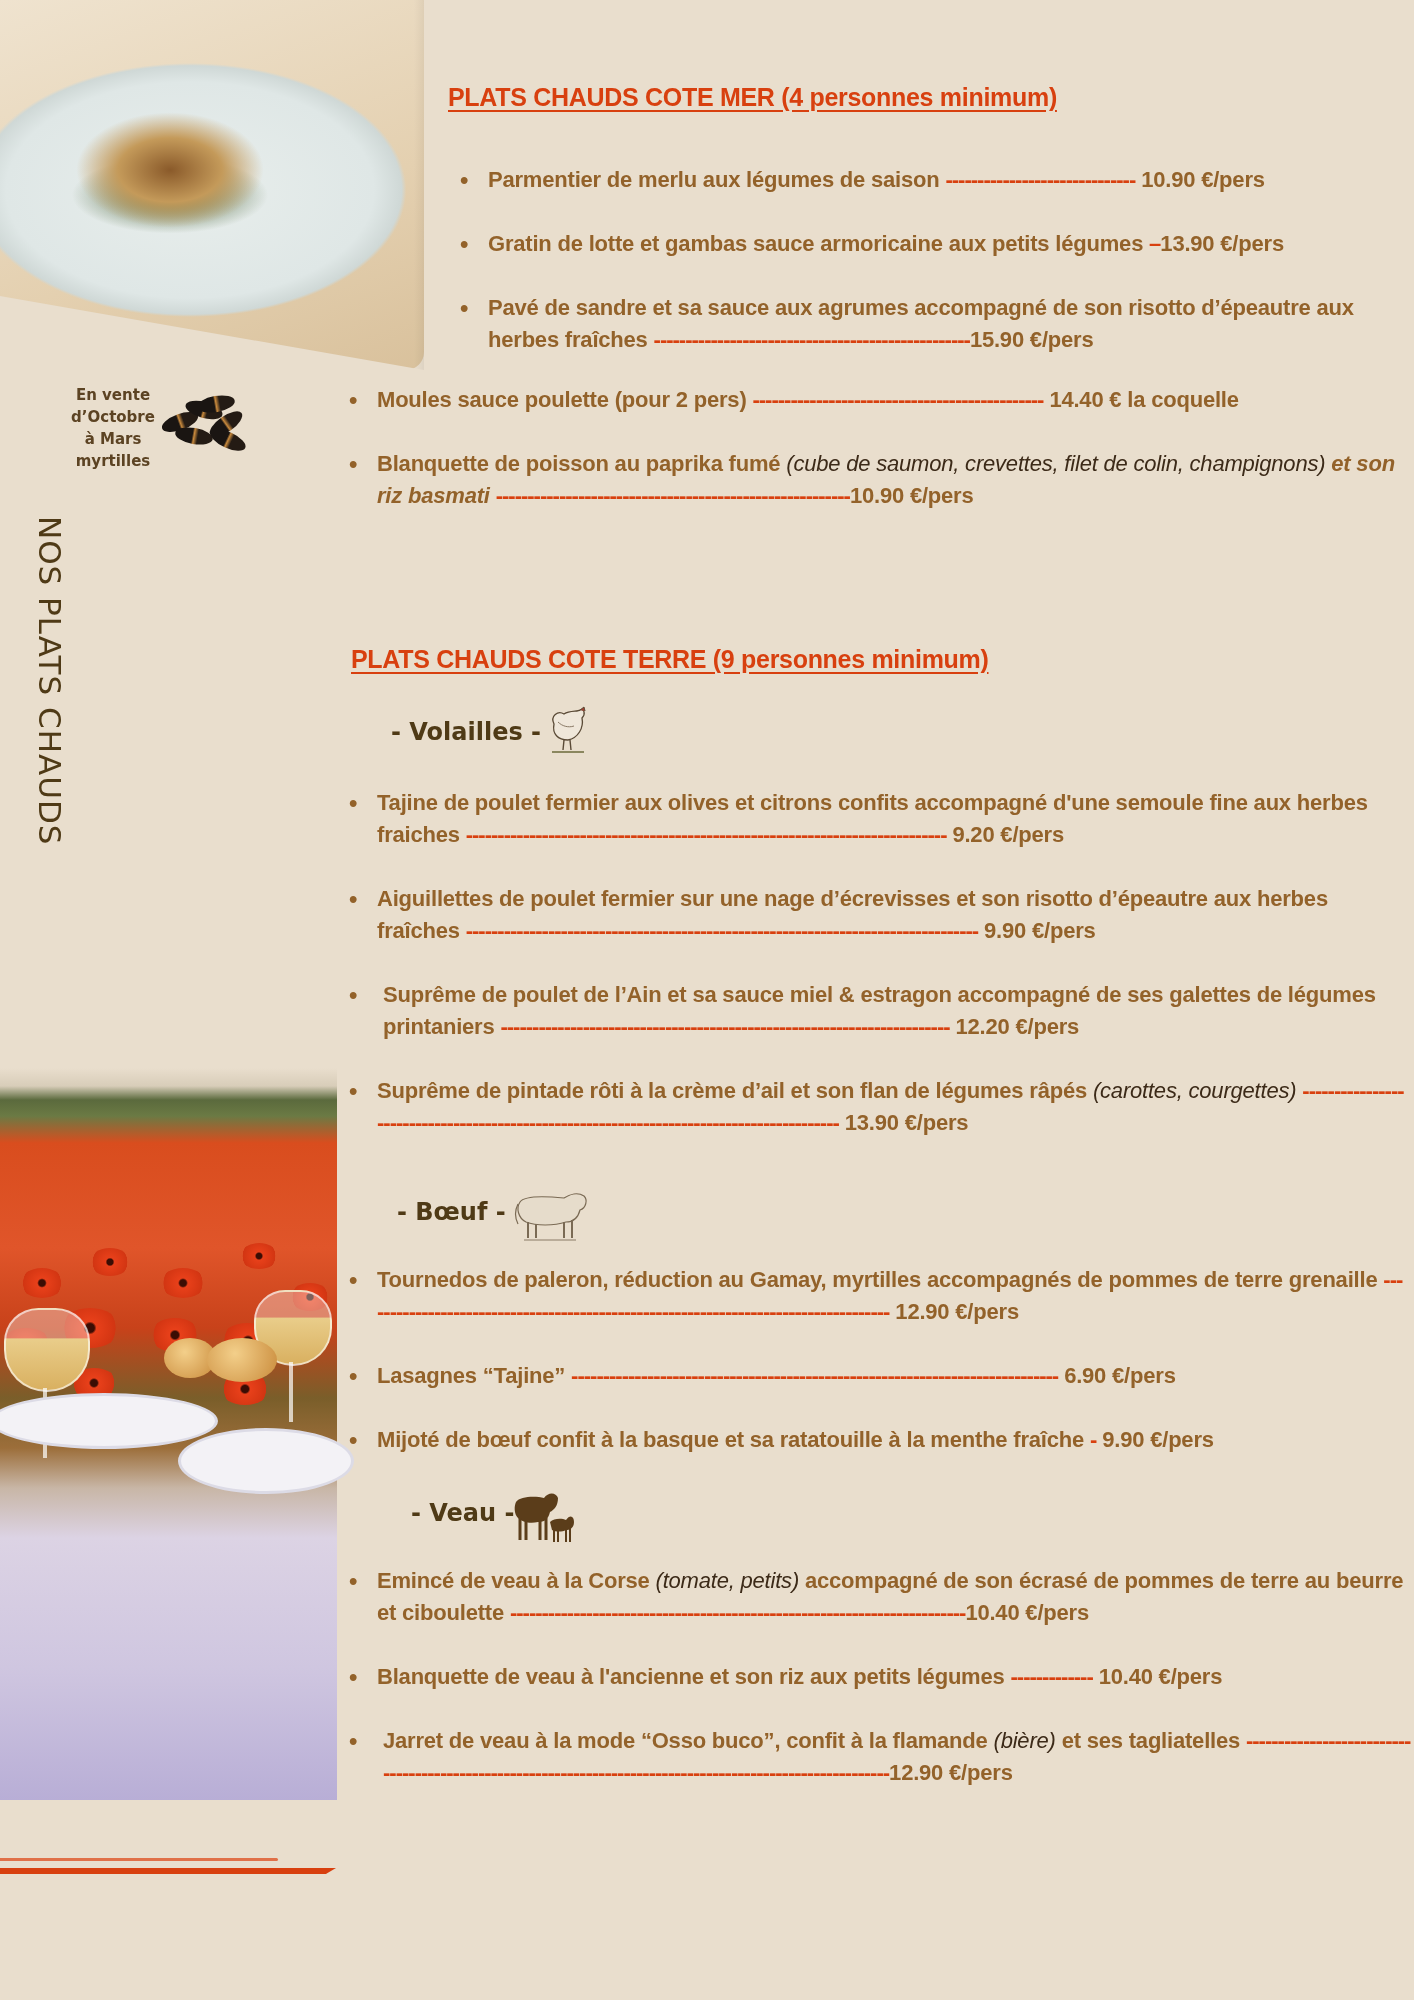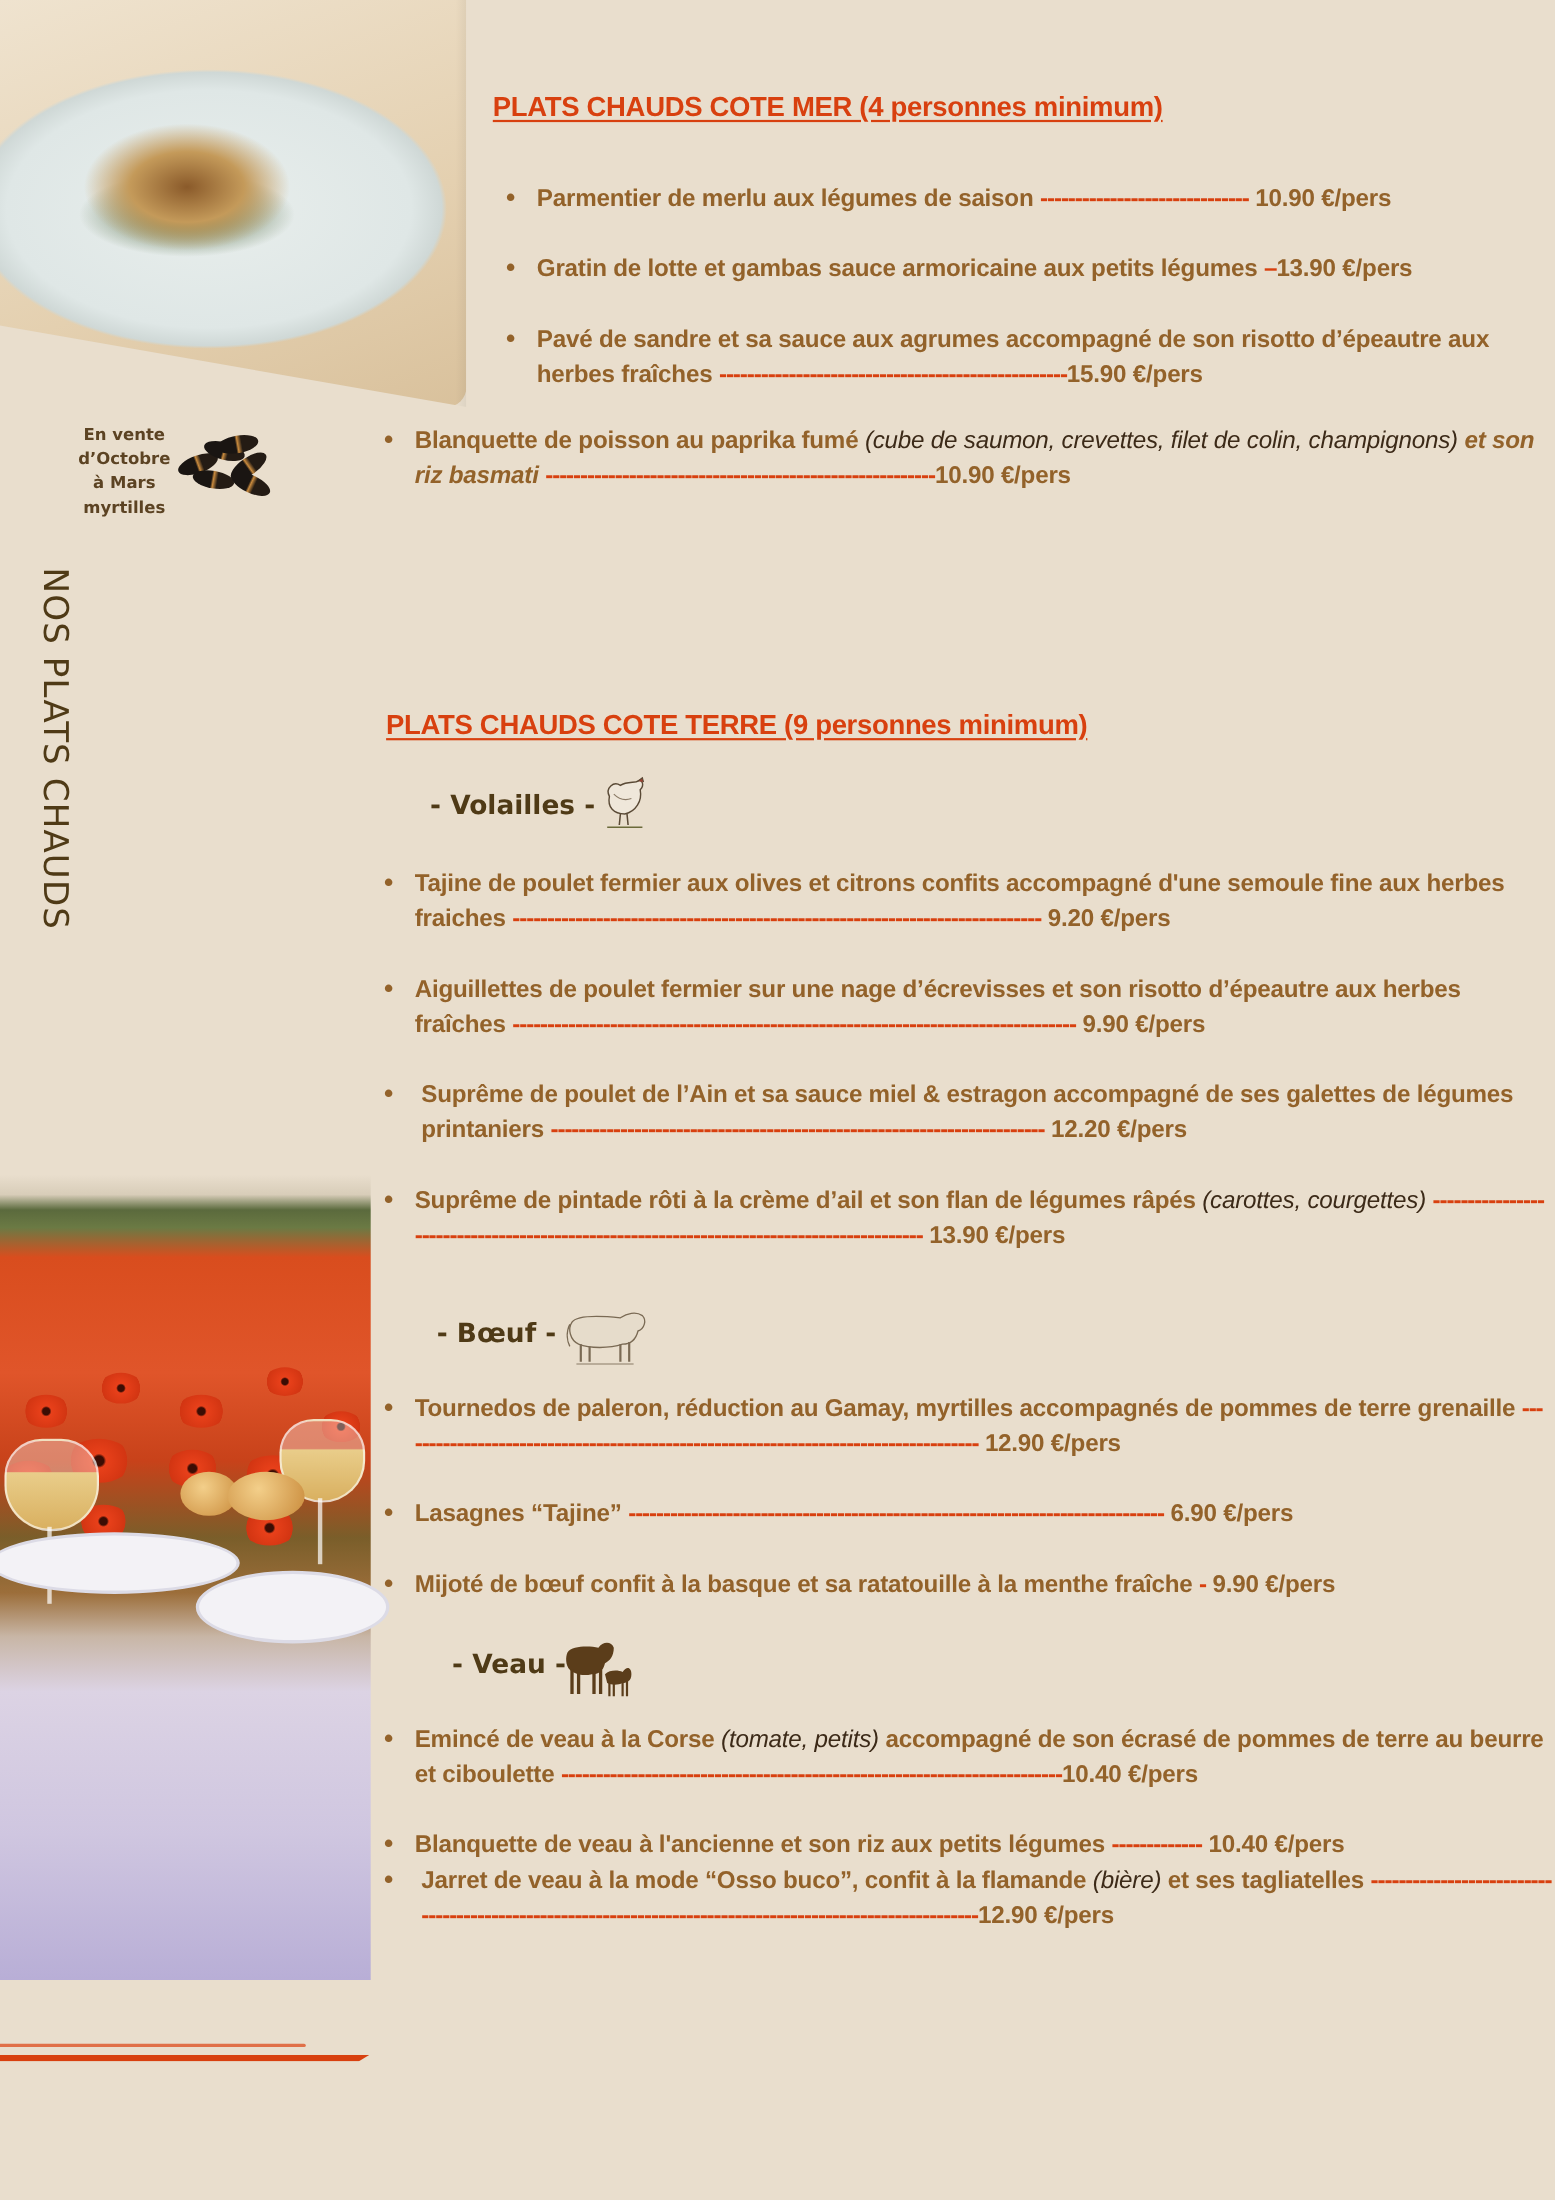"Moules sauce poulette (pour 2" li { html: none -> <li> <span>Moules sauce poulette (pour 2 pers)</span> <span>----------------------------------------------</span> <span>14.40 € la coquelle</span> </li> }
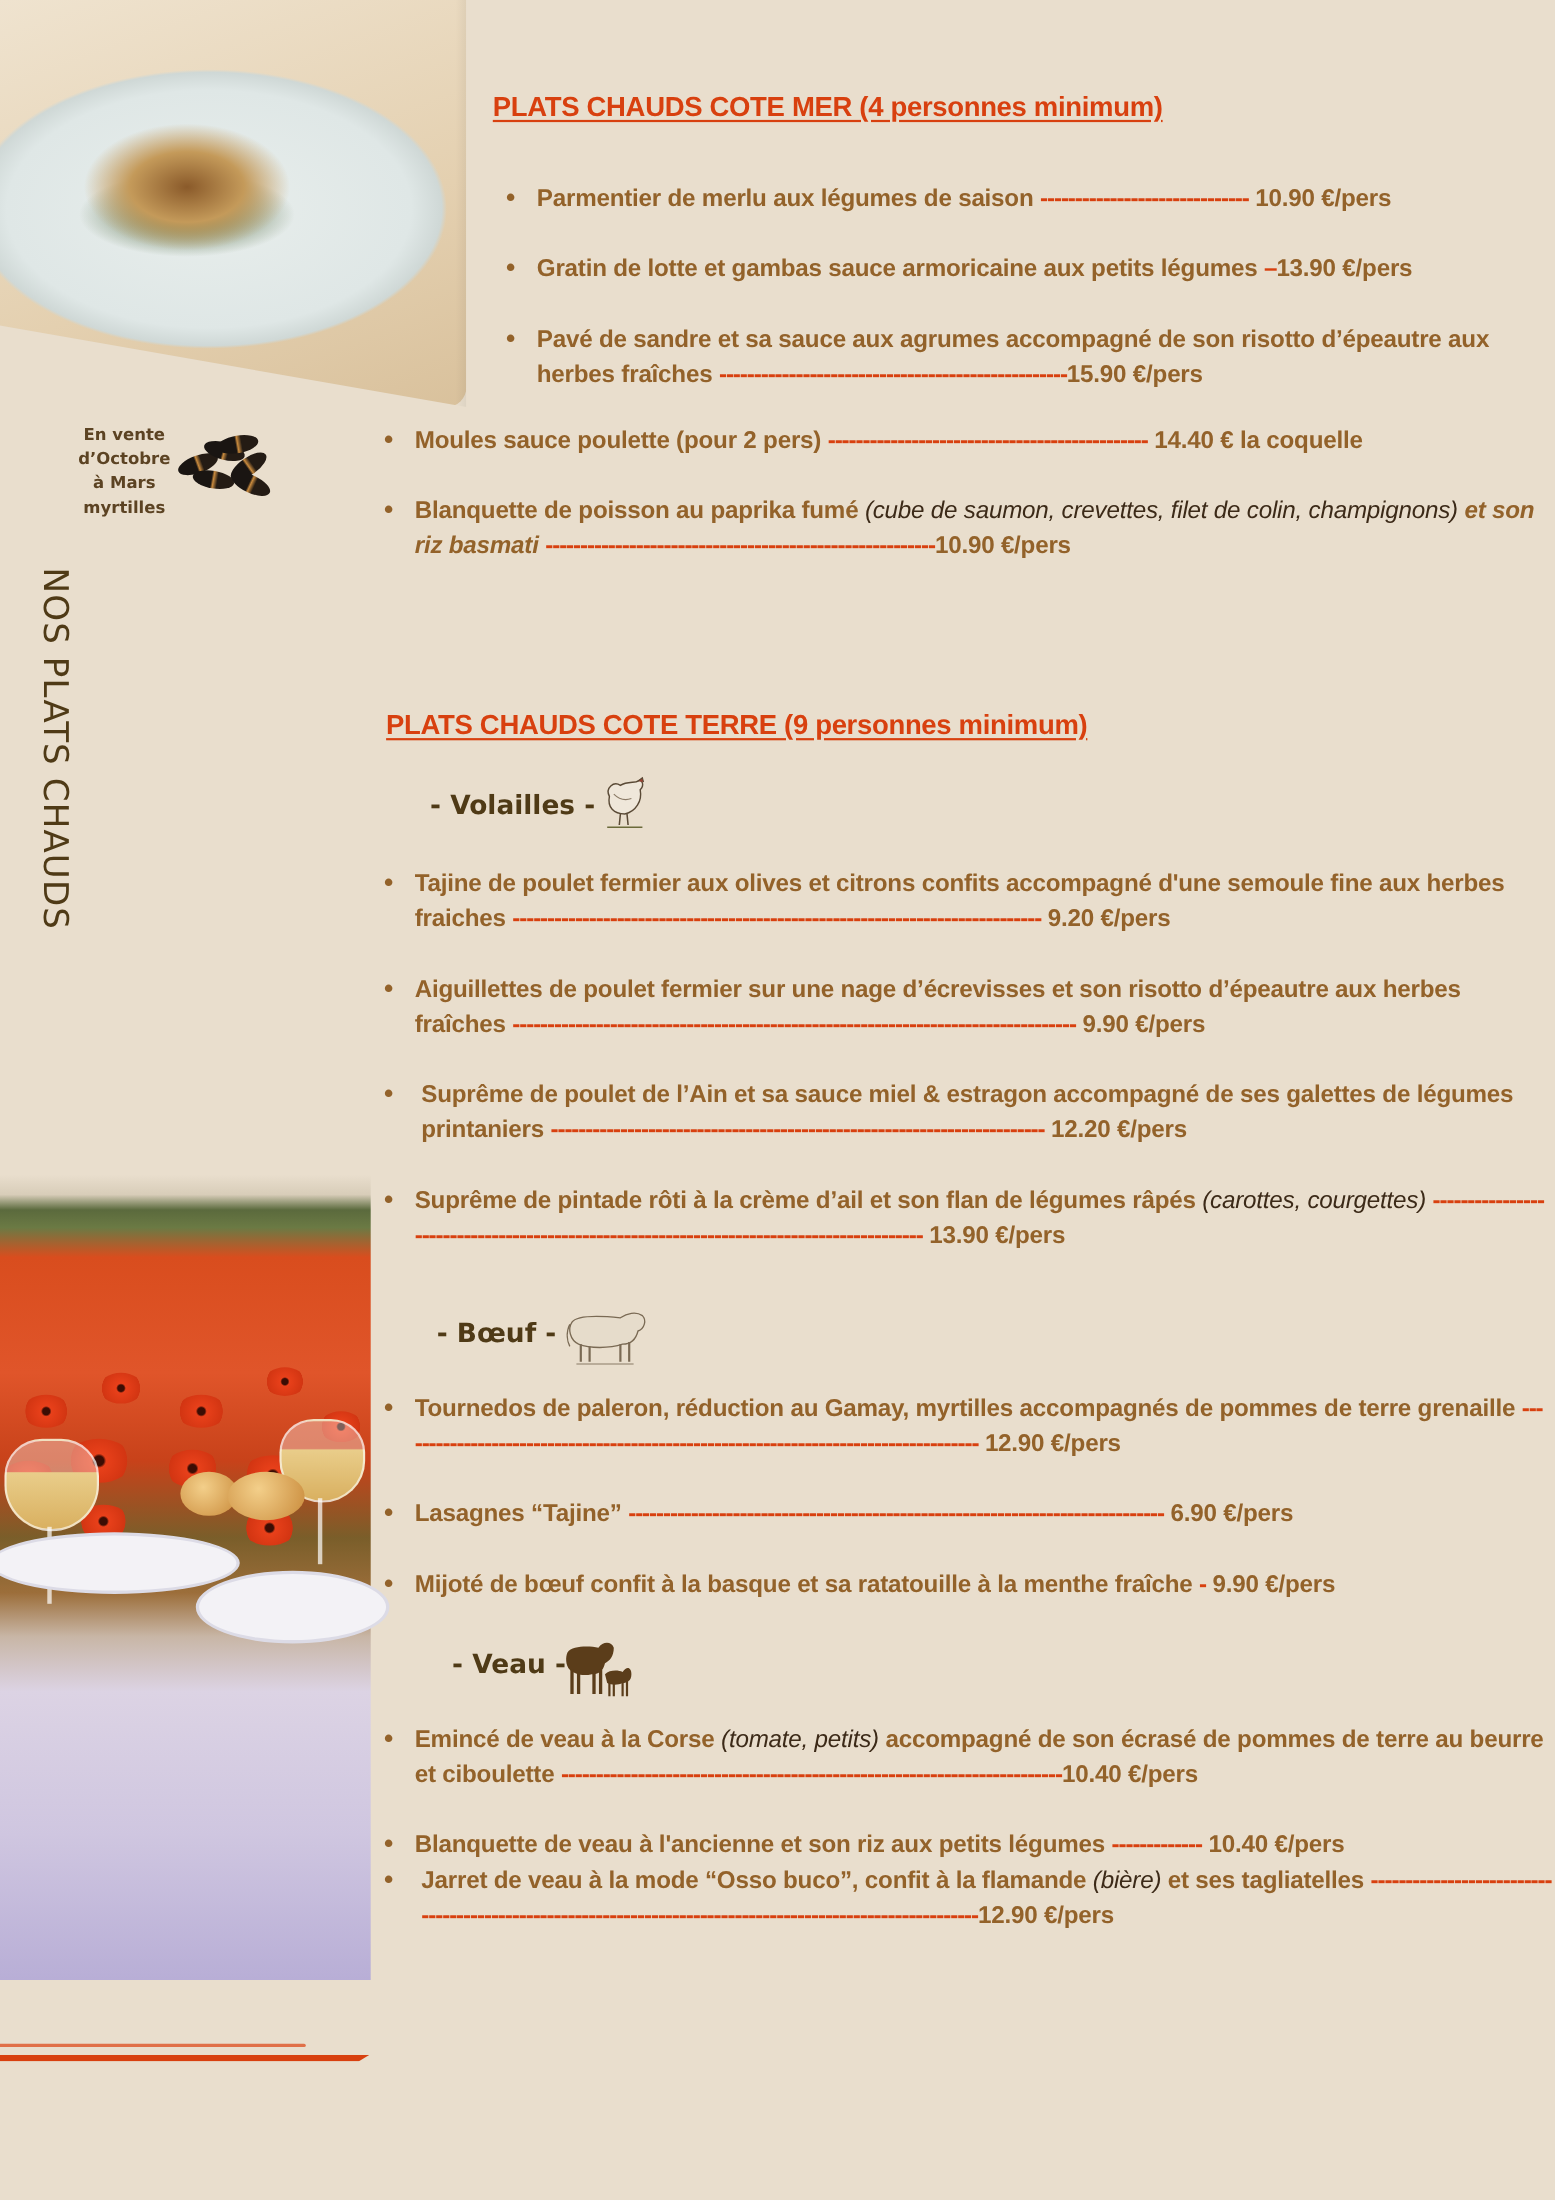"Blanquette de veau à l'ancienne" li { margin-bottom: none -> 32px }
